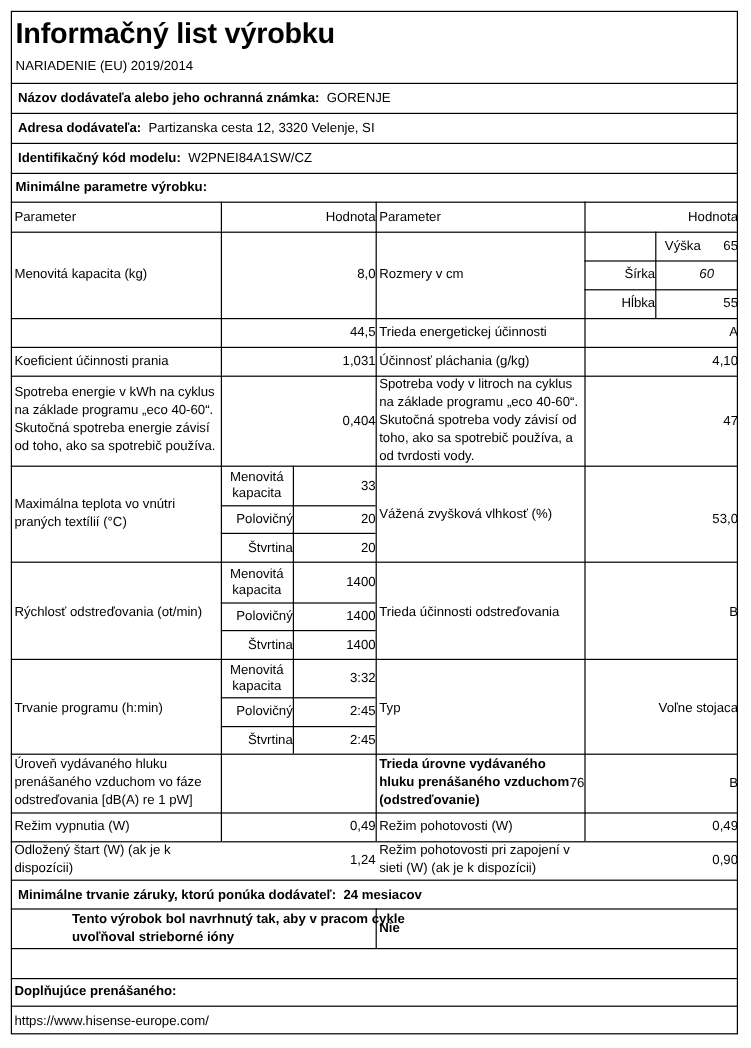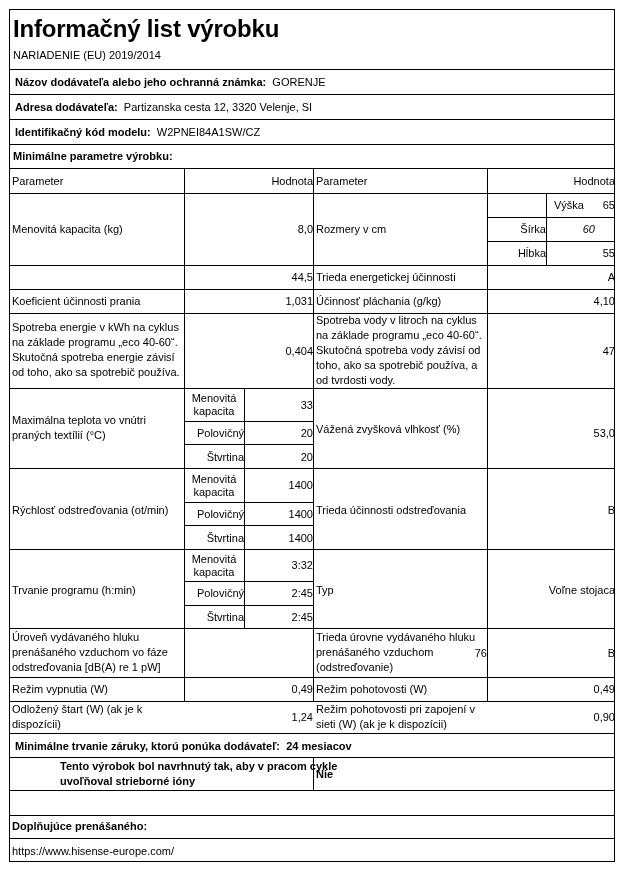"Trieda úrovne vydávaného hluku" div.tw { font-weight: none -> bold }
